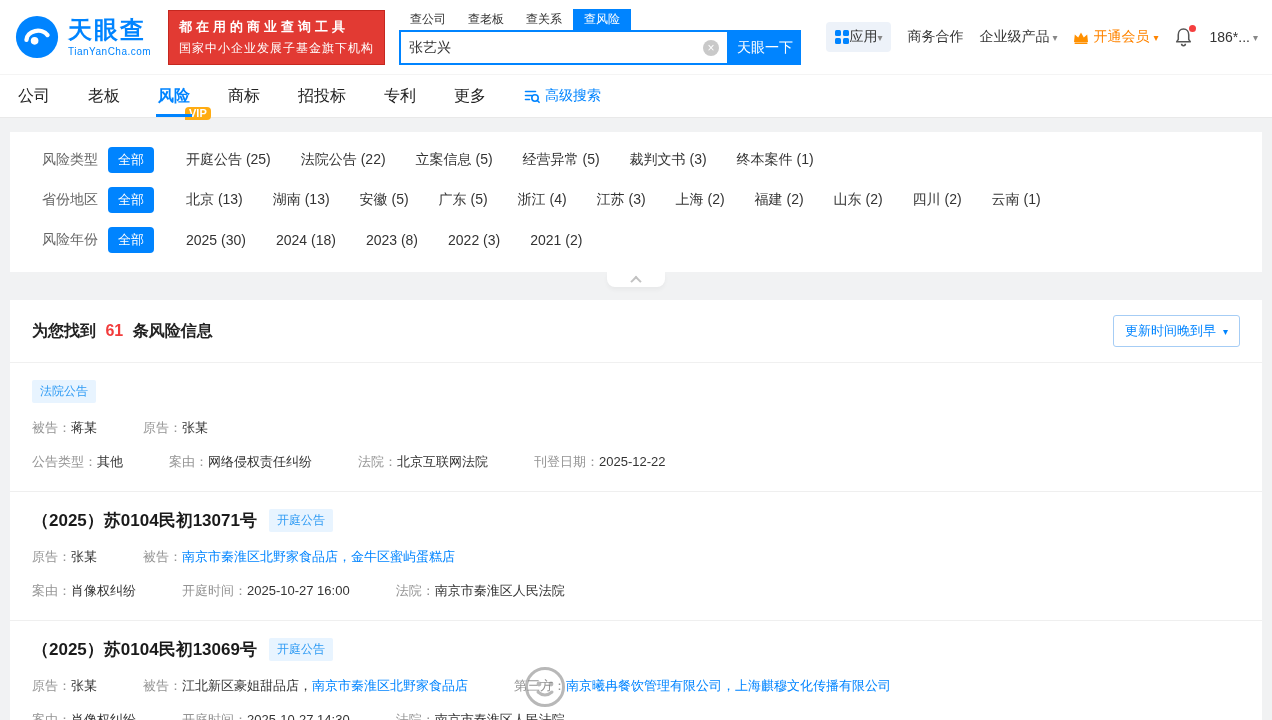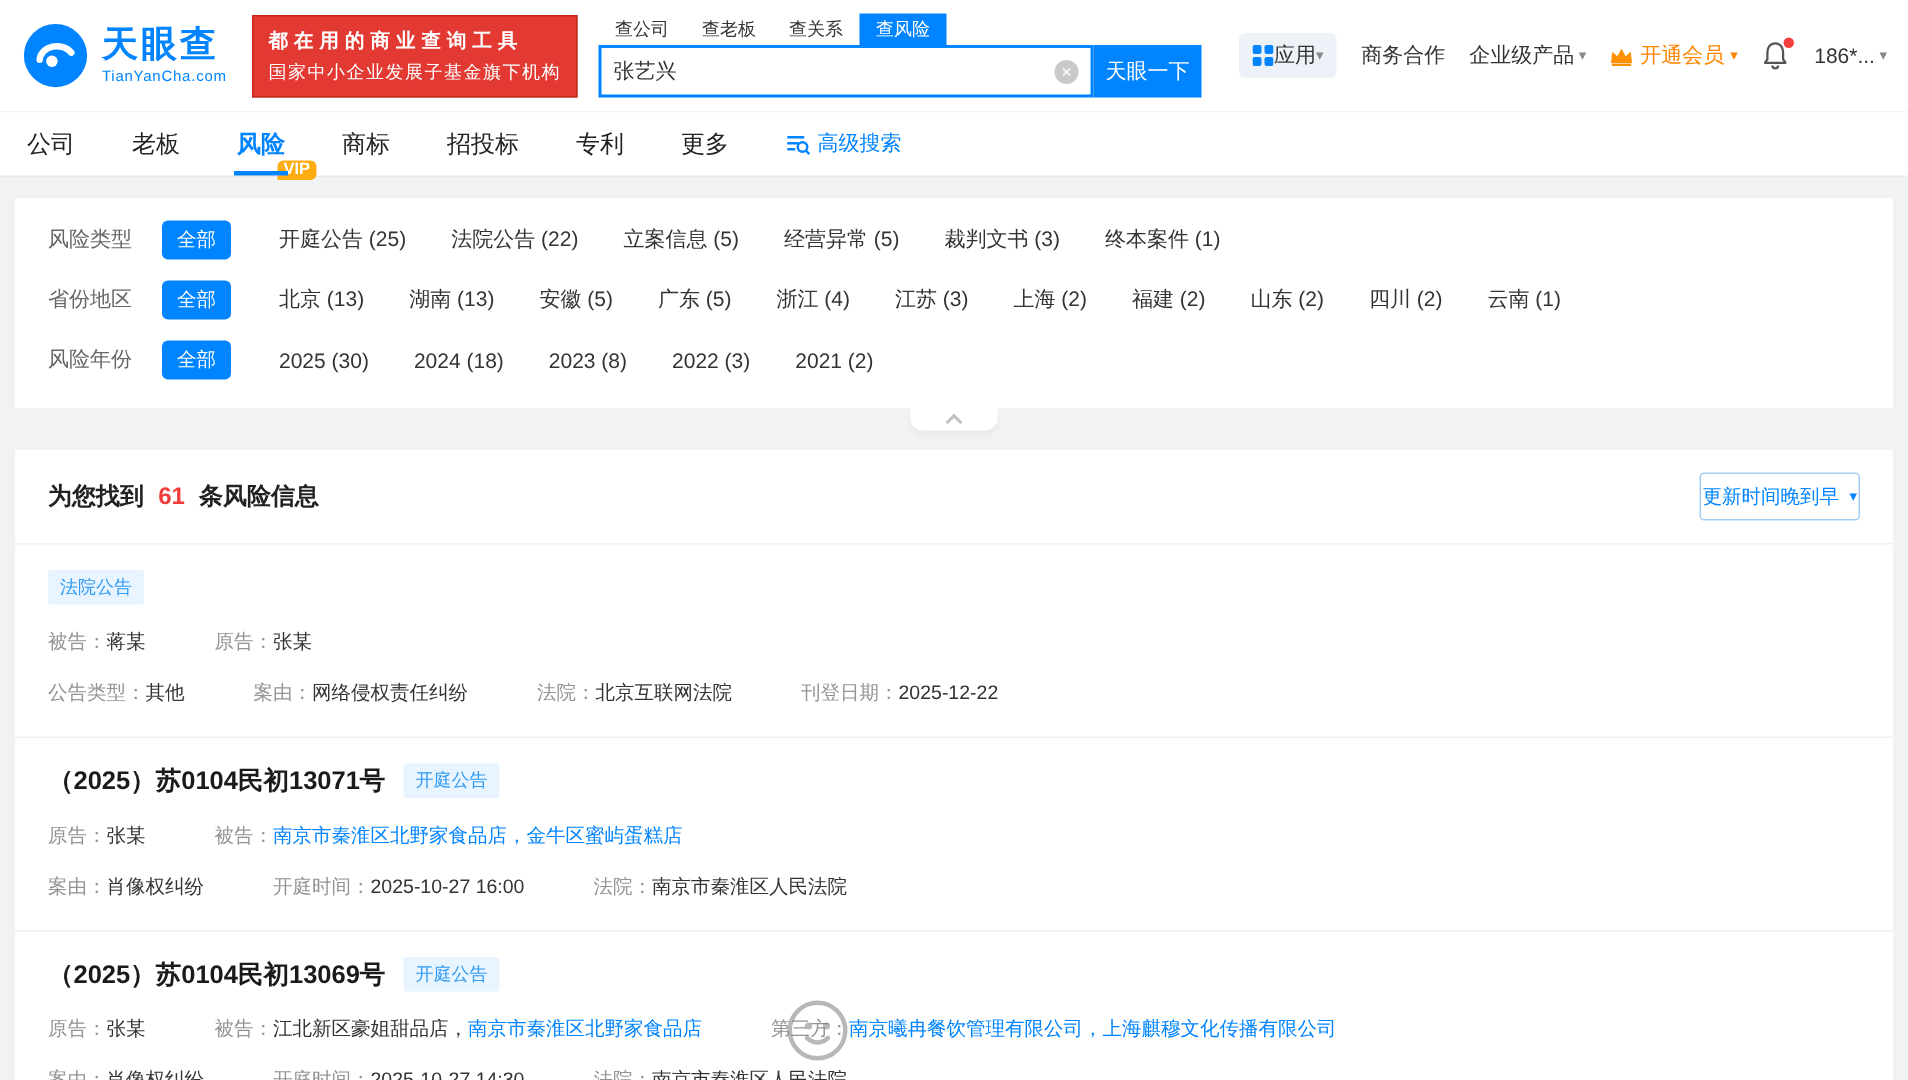"风险类型" .flabel { text-align: none -> center }
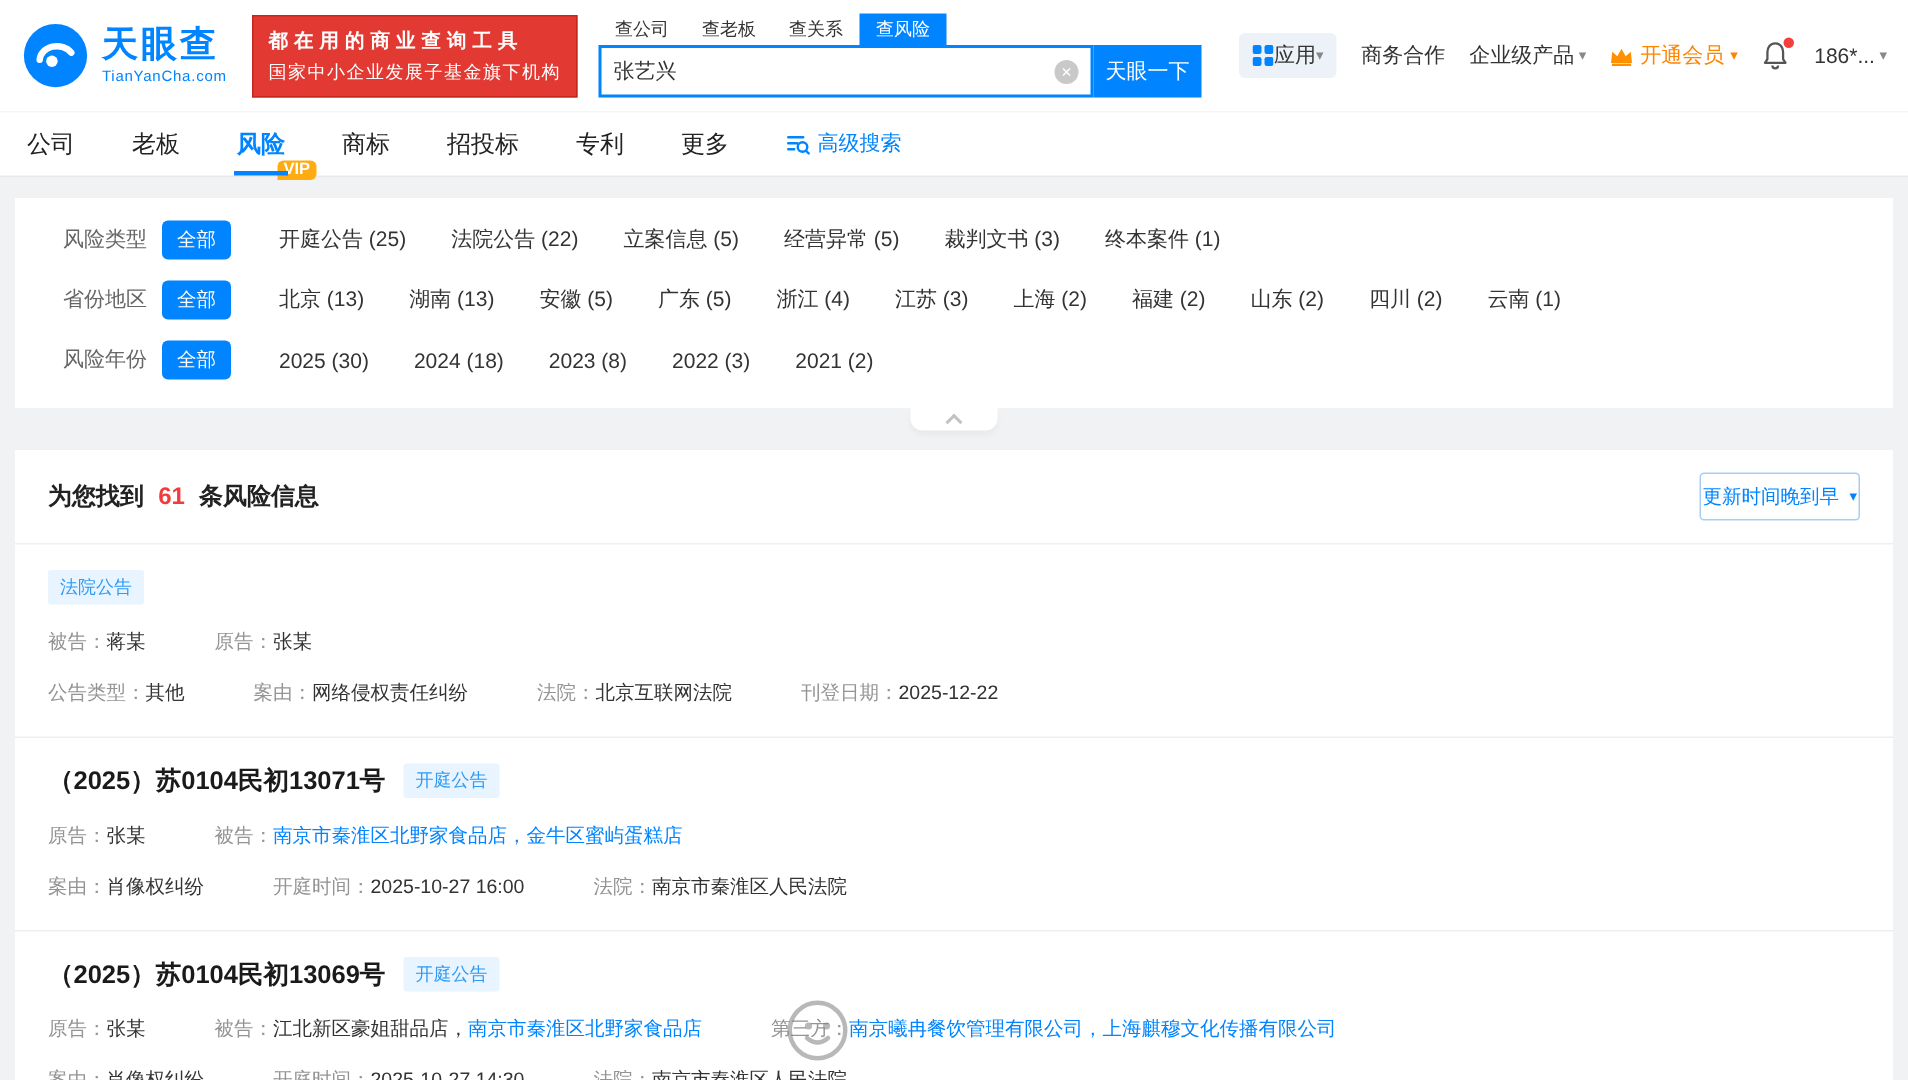"更新时间晚到早" .sort-btn { padding: 6px 1px -> 6px 11px }
